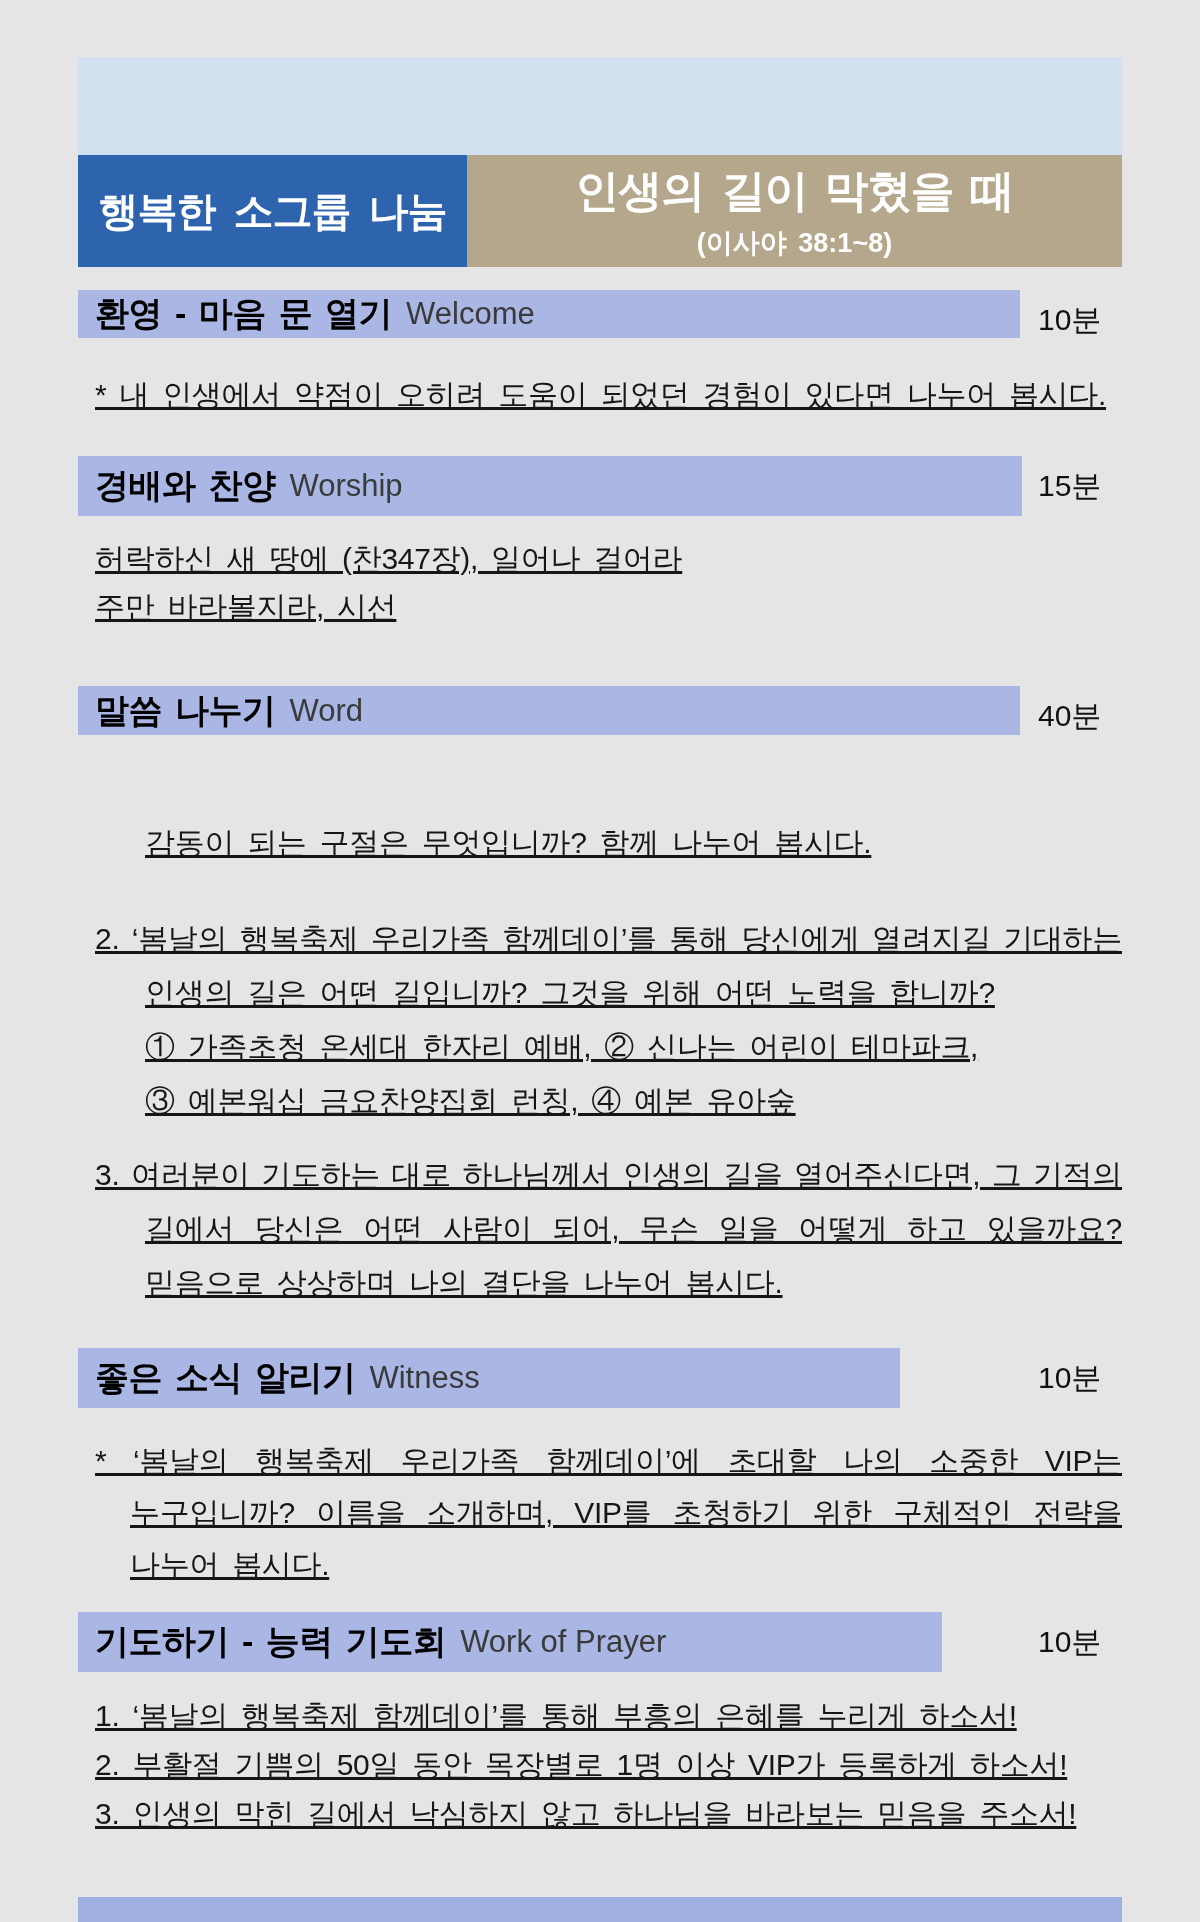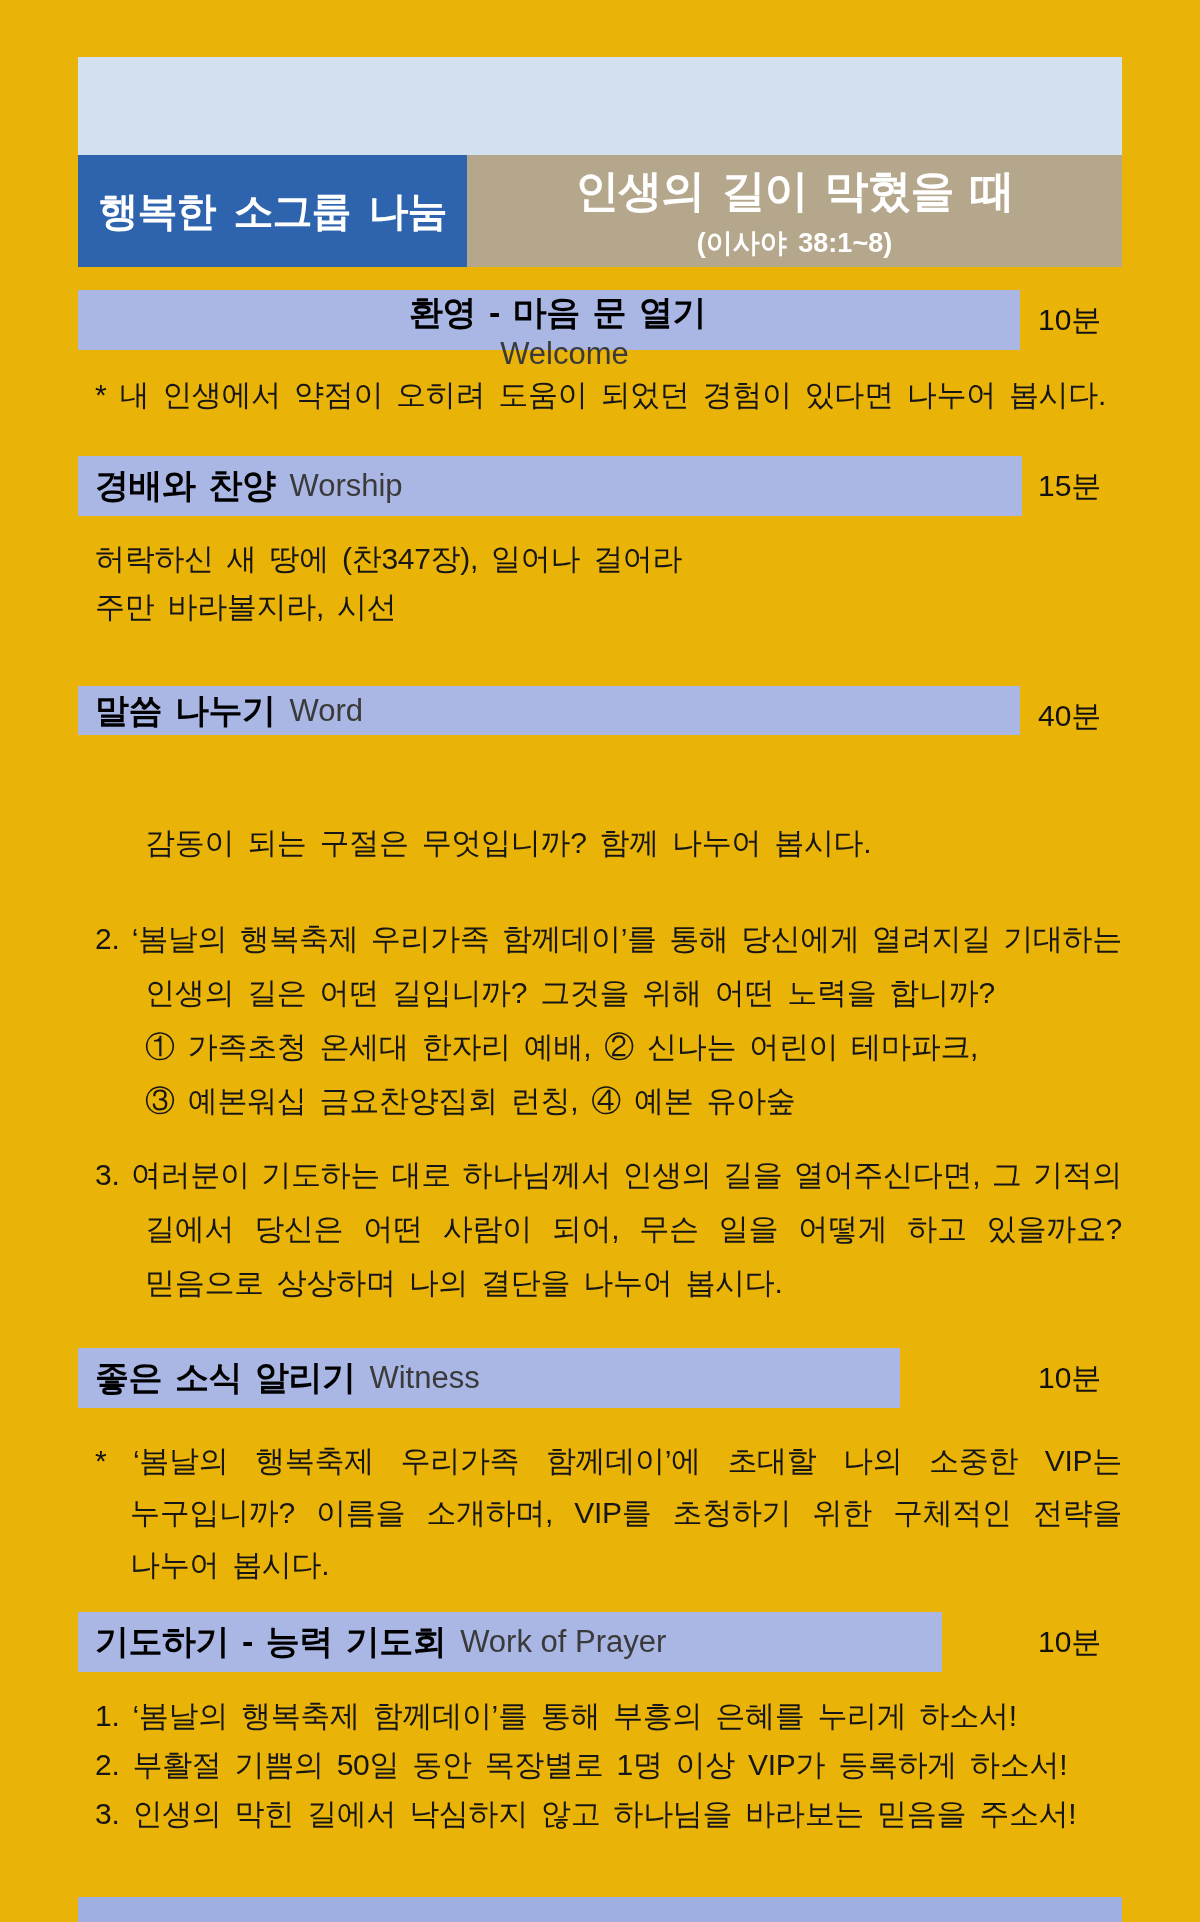"행복한 소그룹 나눔" .page { background: #eab308 -> #e5e5e5 }
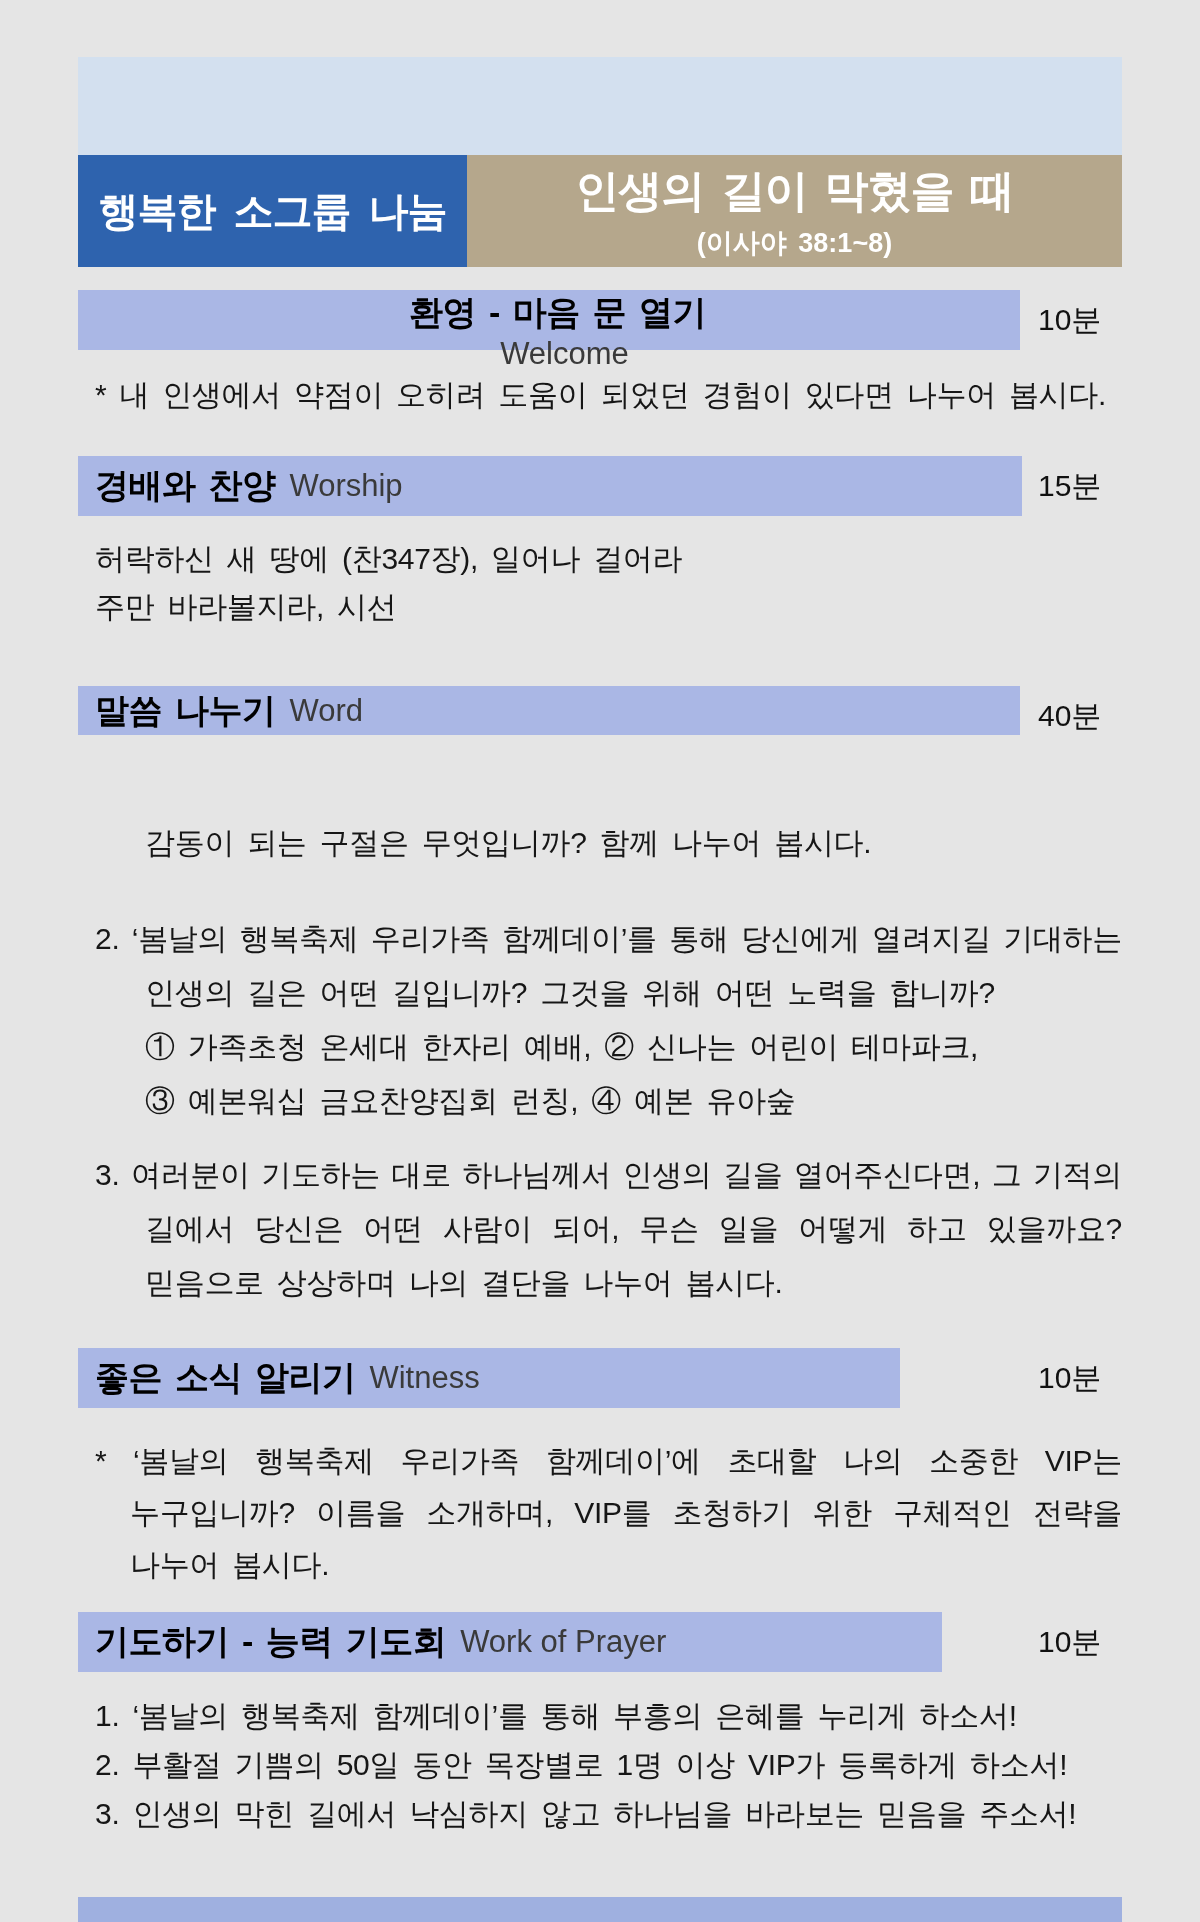"환영 - 마음 문 열기" div.abs { flex-direction: column -> none; height: 60px -> 48px }
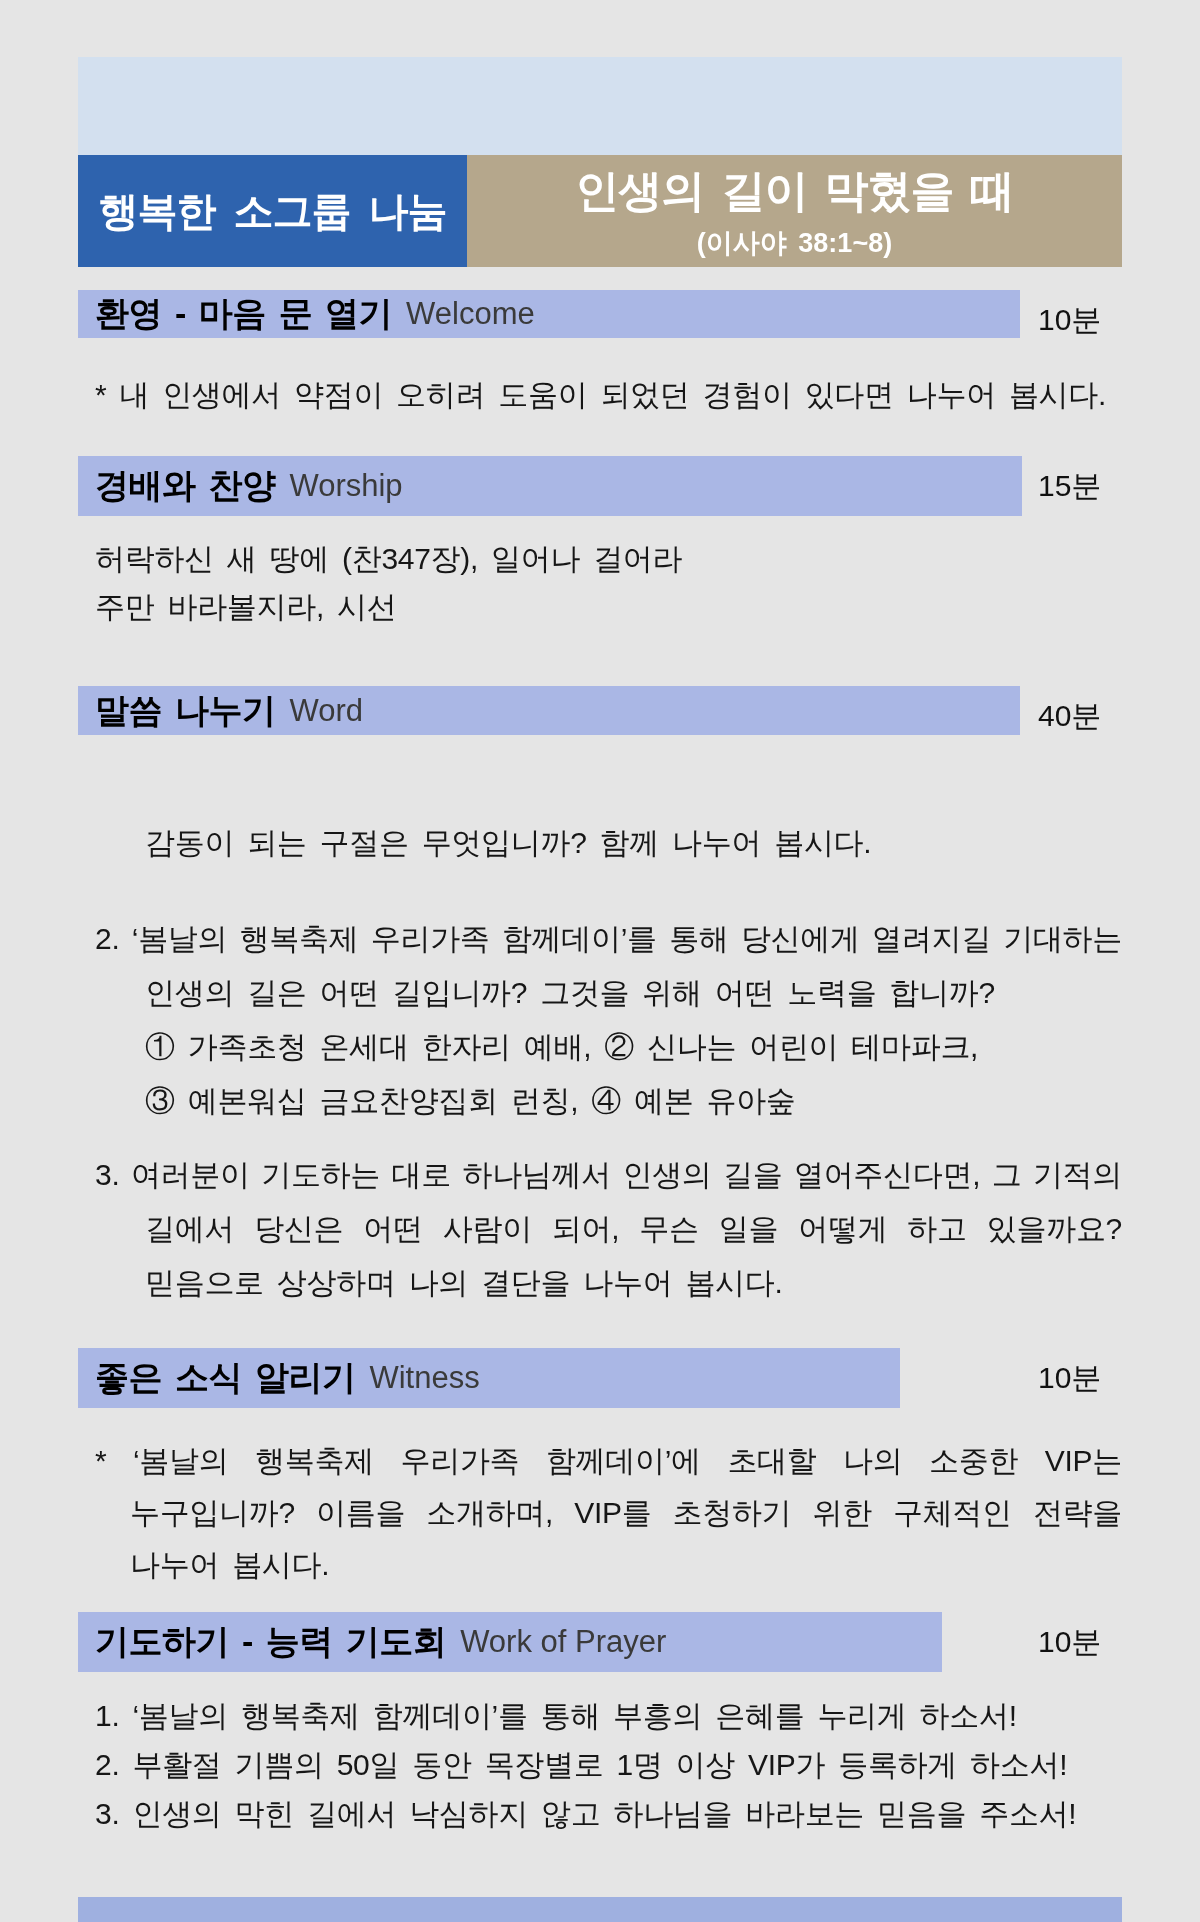"* 내 인생에서 약점이 오히려" .ln { text-decoration: none -> underline }
